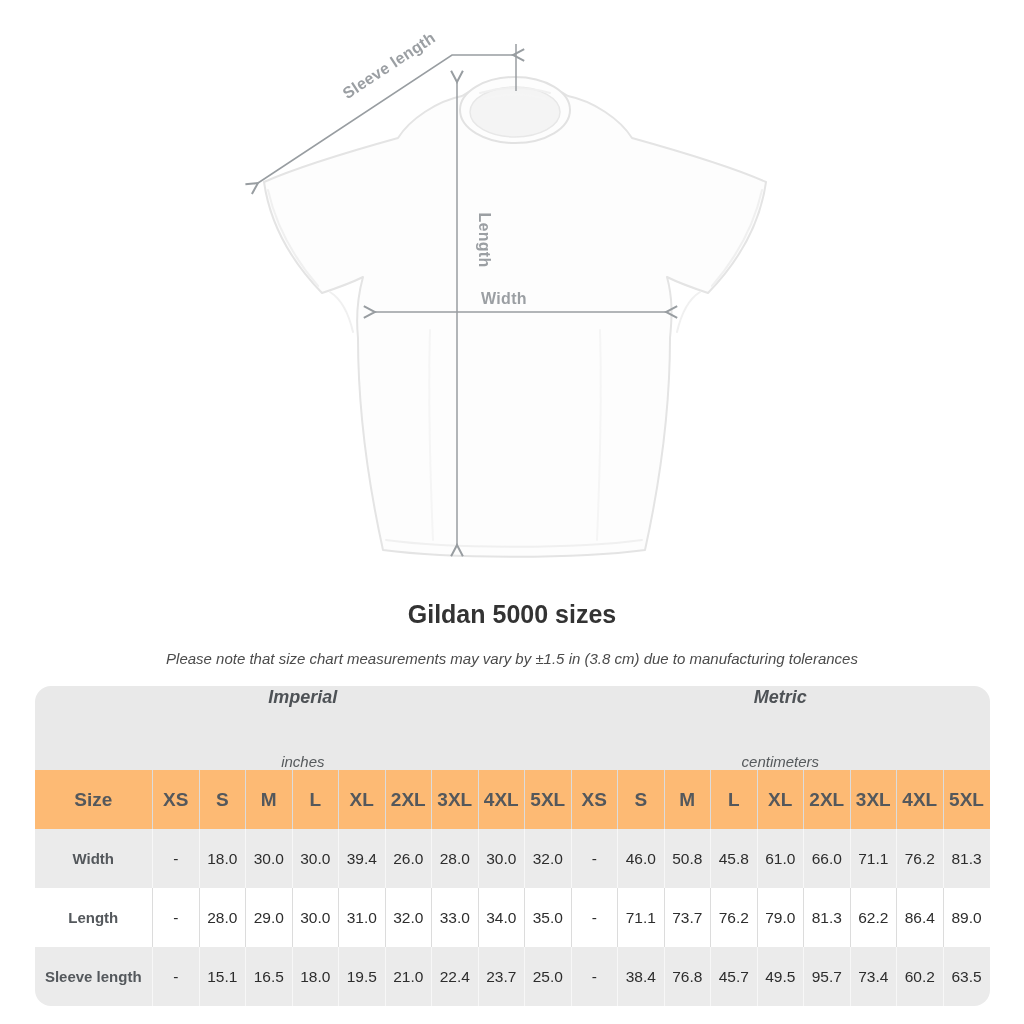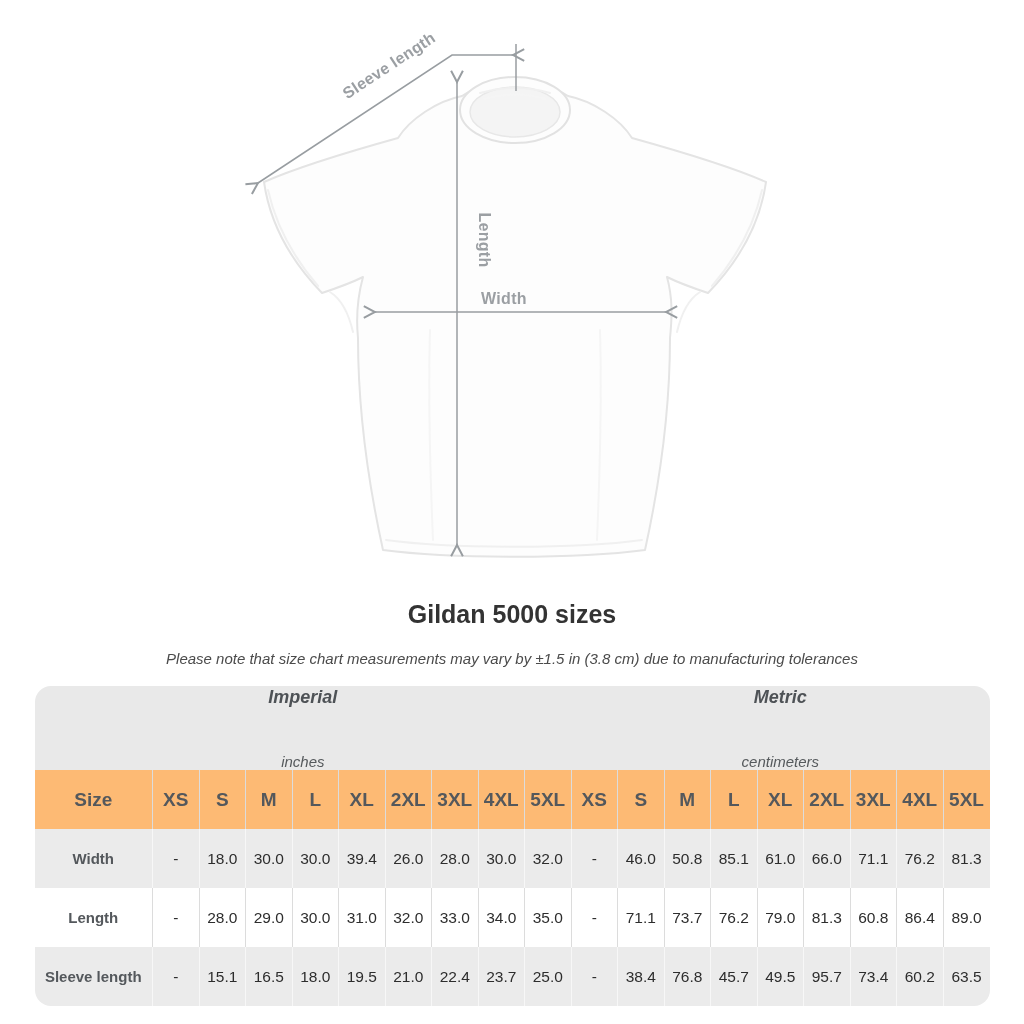"85.1" td { text: 85.1 -> 45.8 }
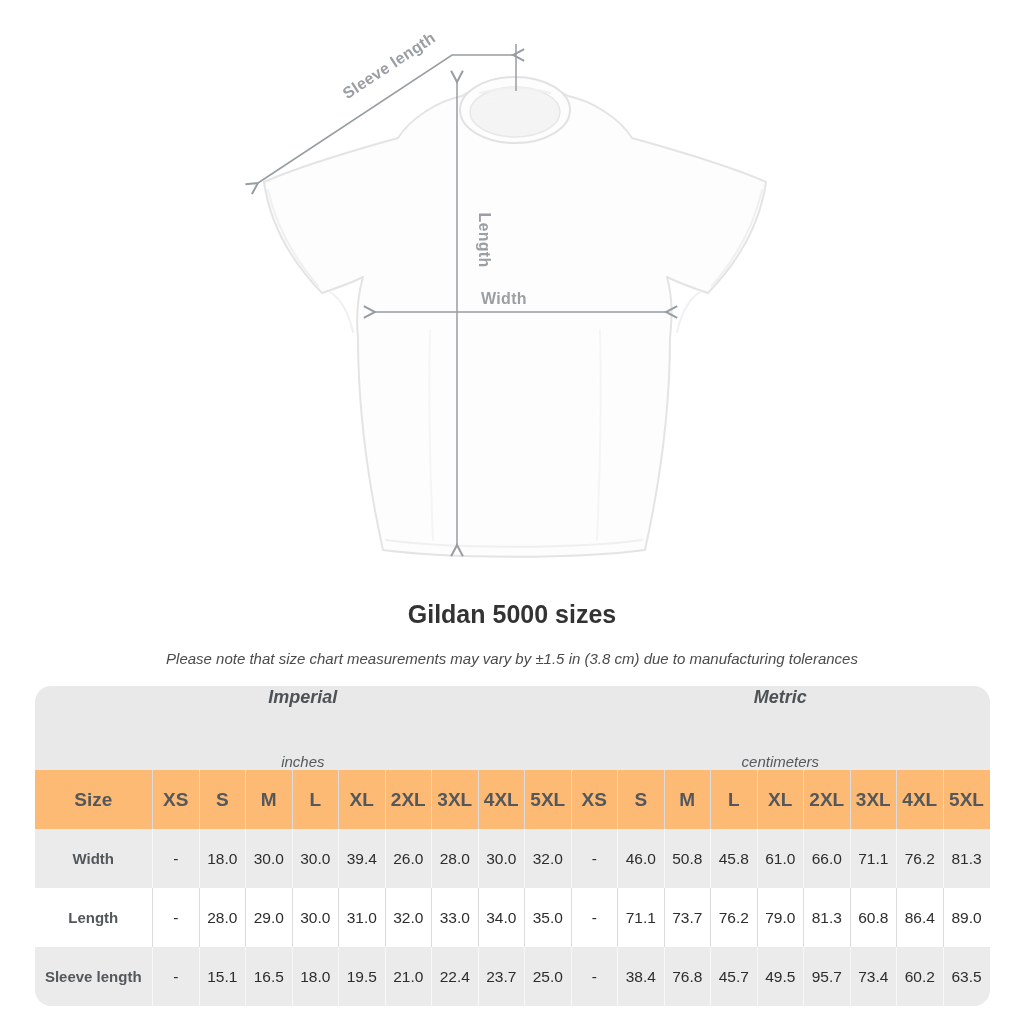"60.8" td { text: 60.8 -> 62.2 }
